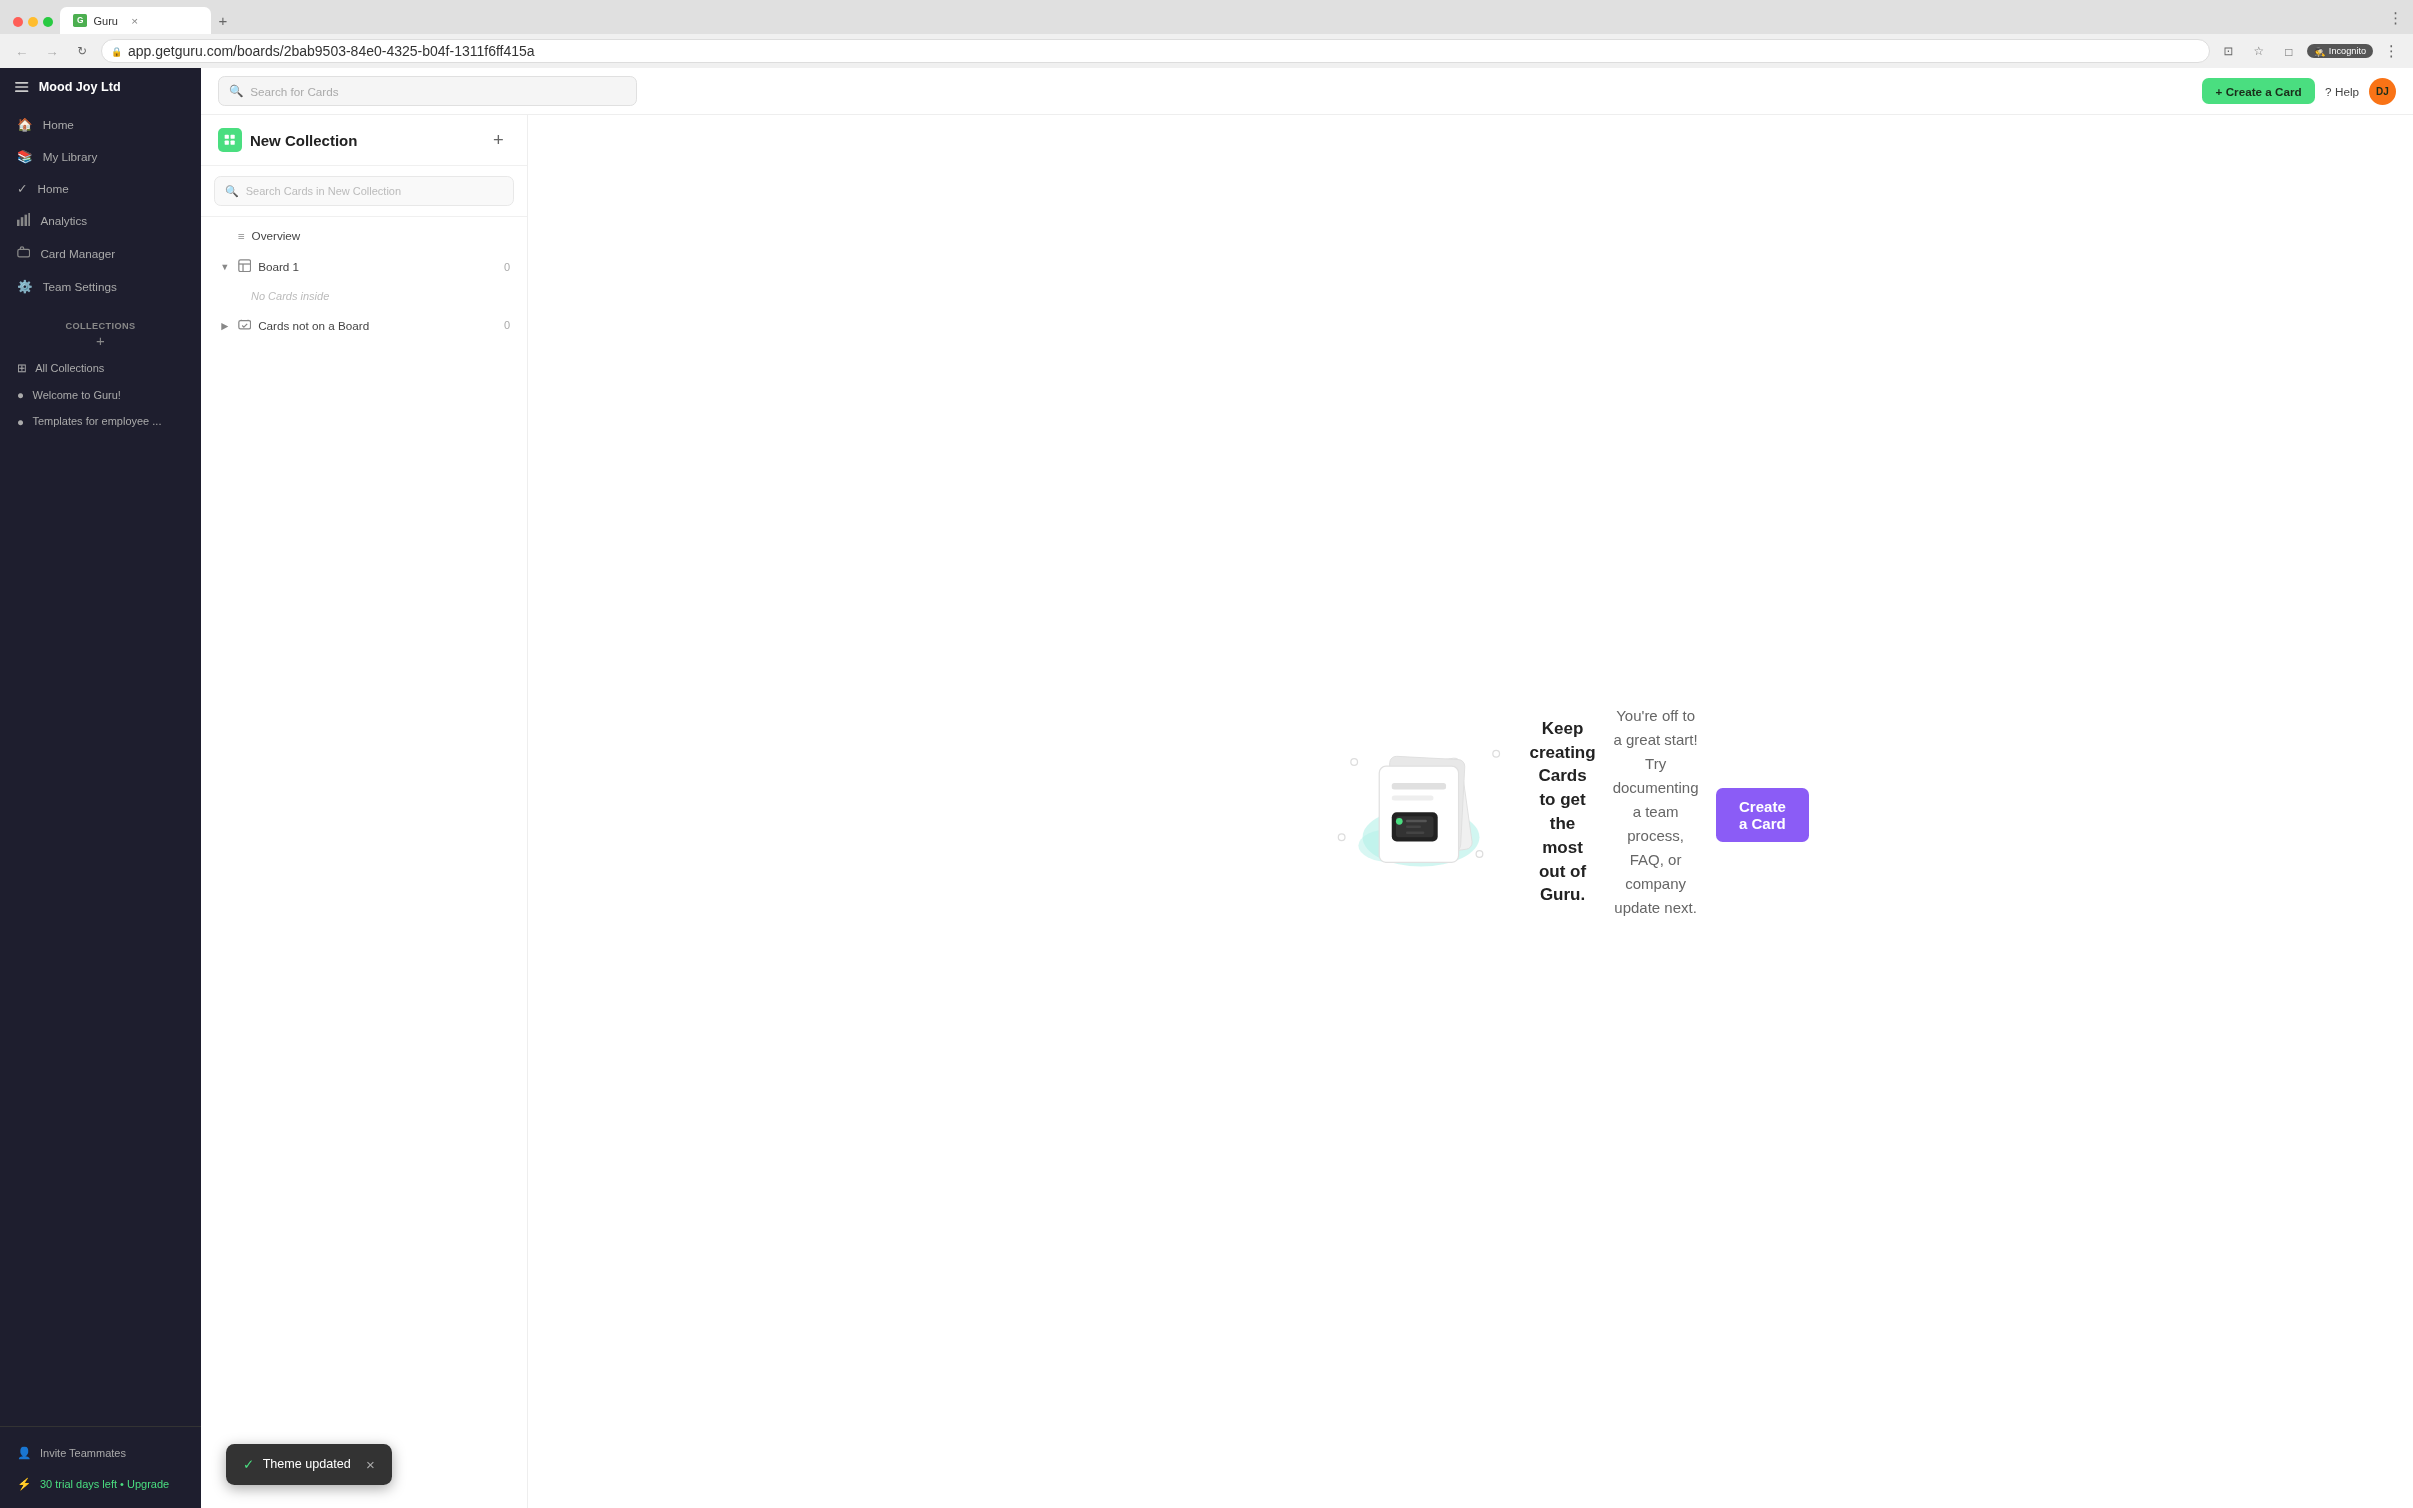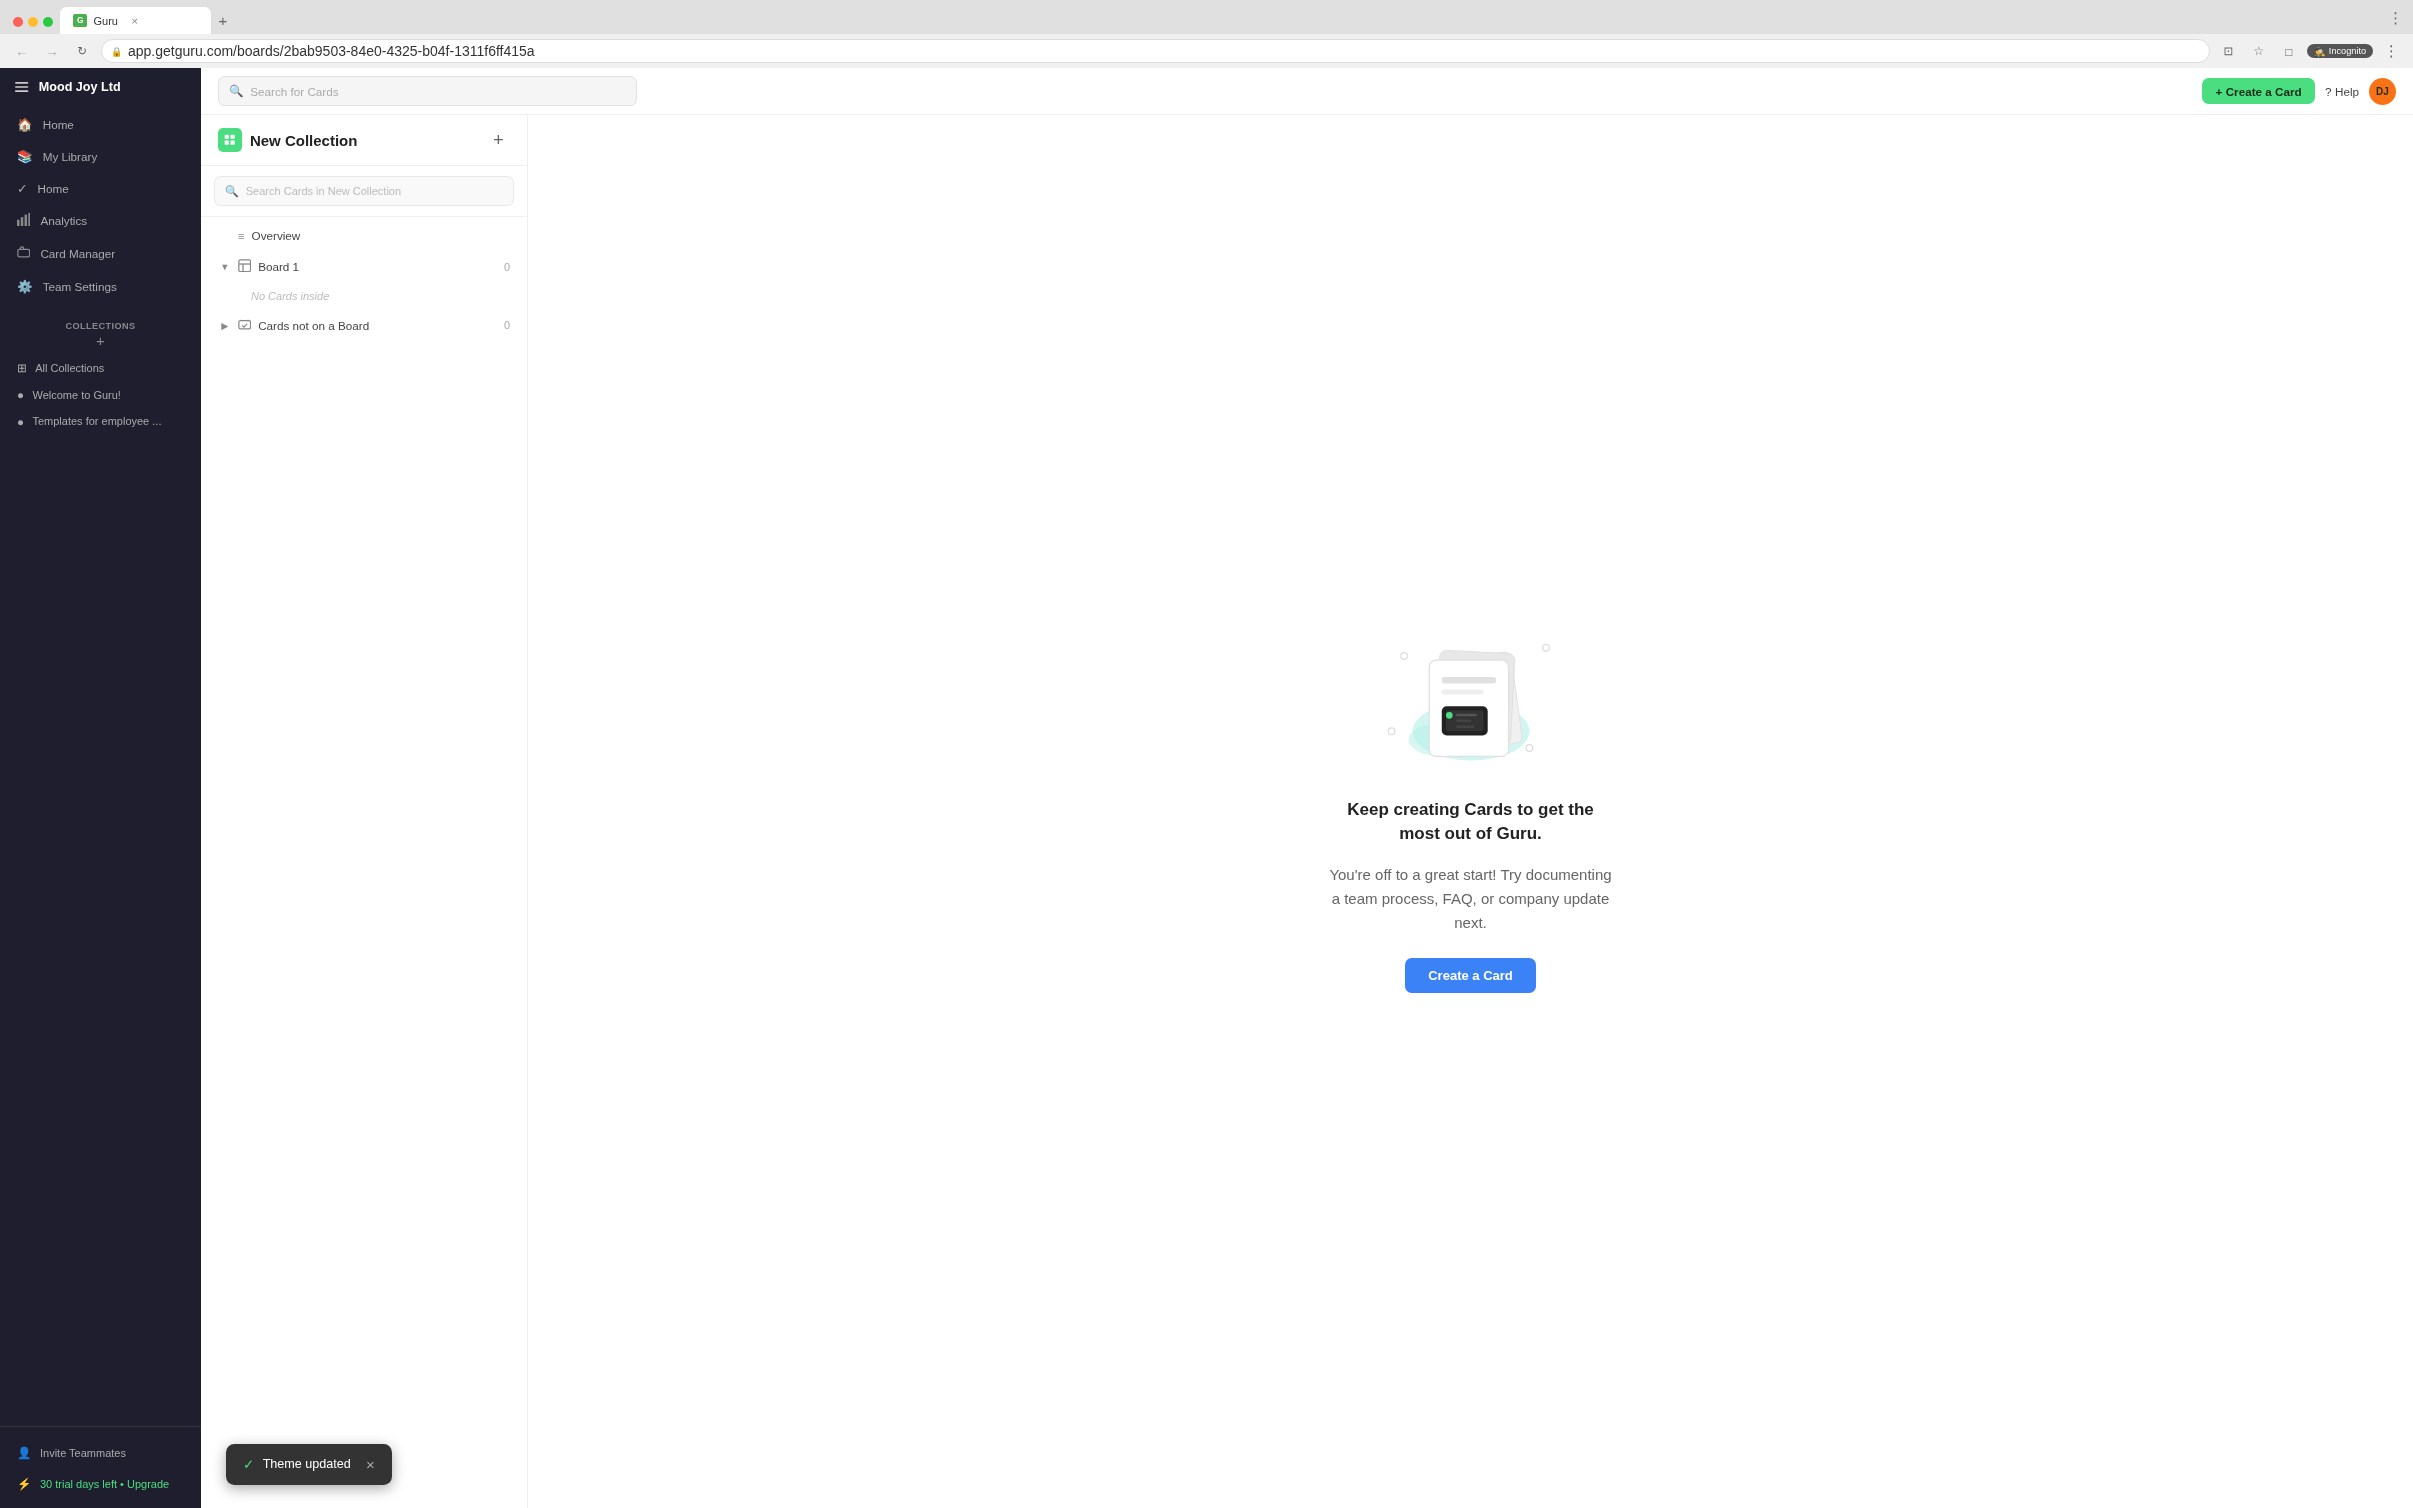"Keep creating Cards to get" div { flex-direction: column -> row }
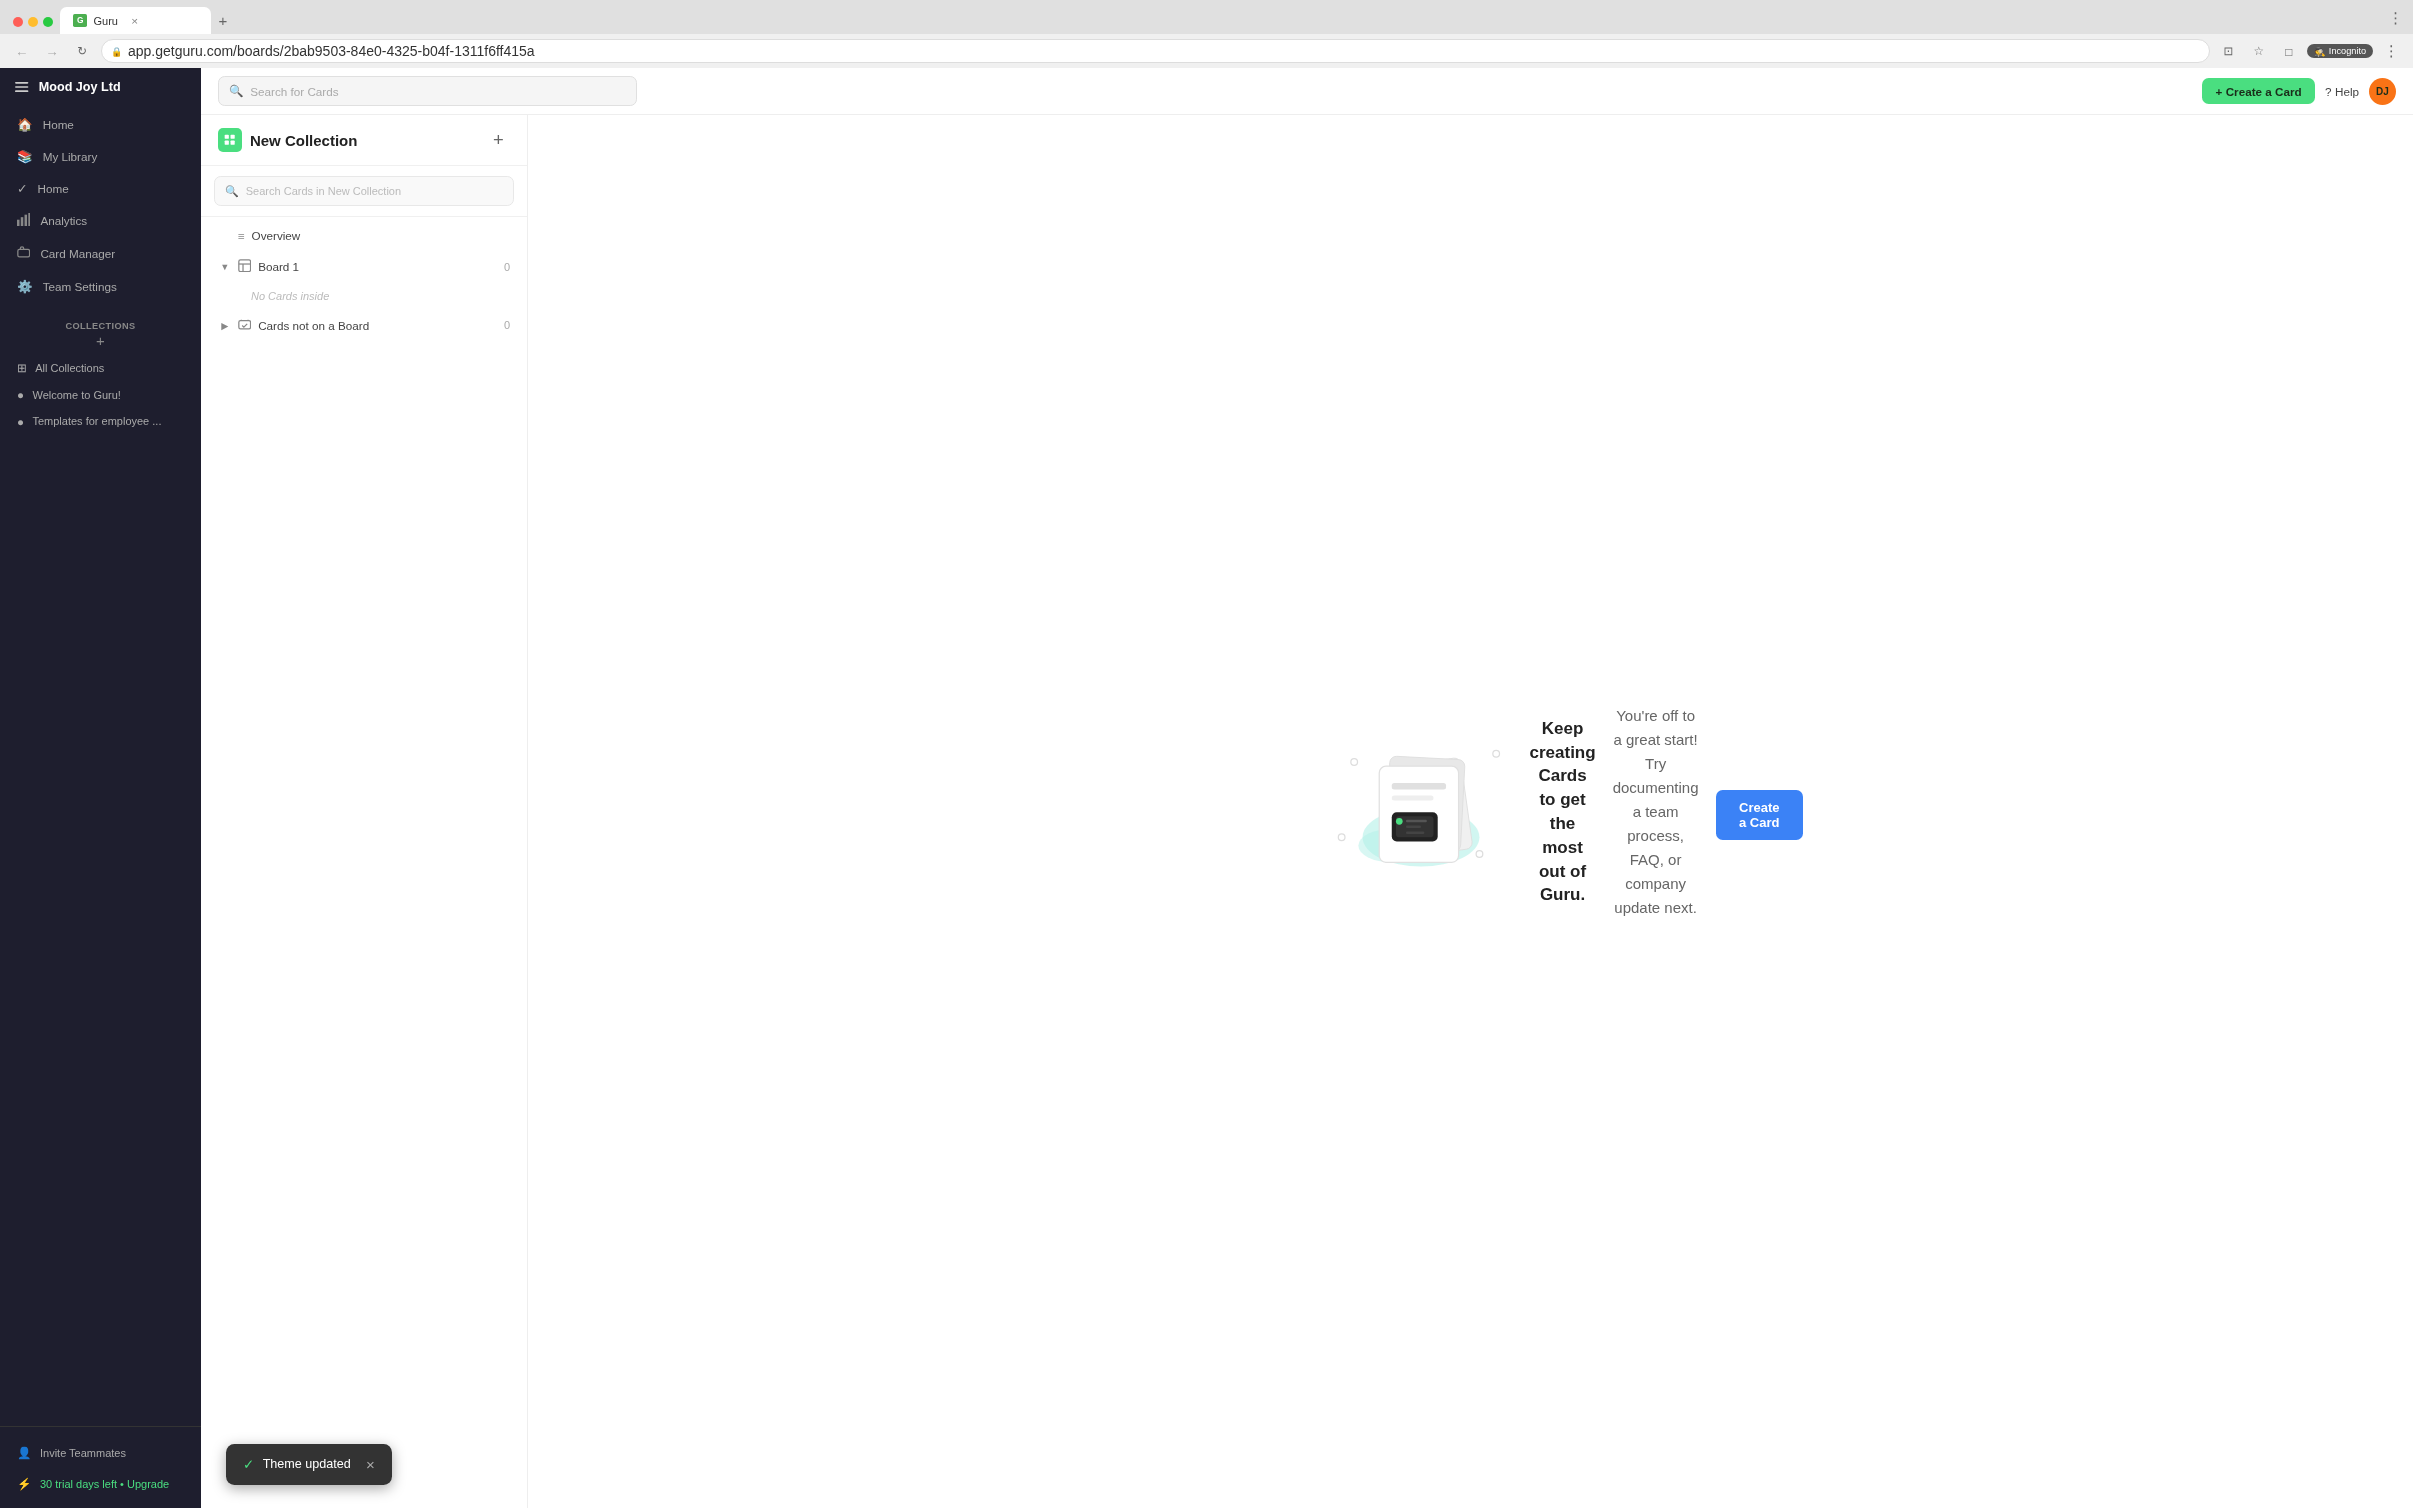"Create a Card" button { background: #3b82f6 -> #8b5cf6; font-size: 13px -> 15px }
